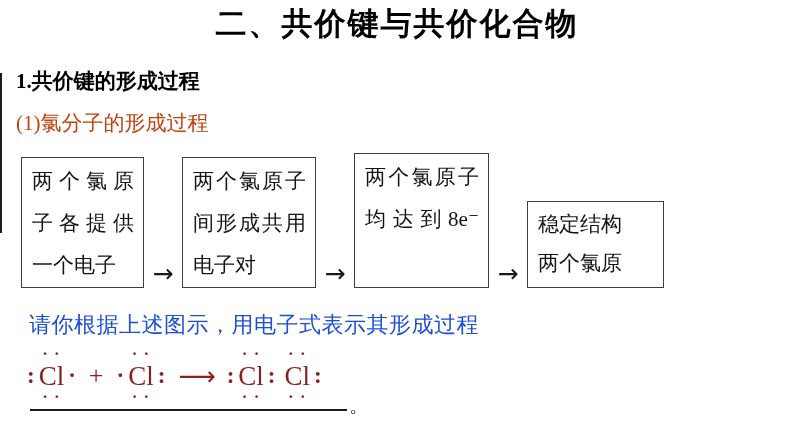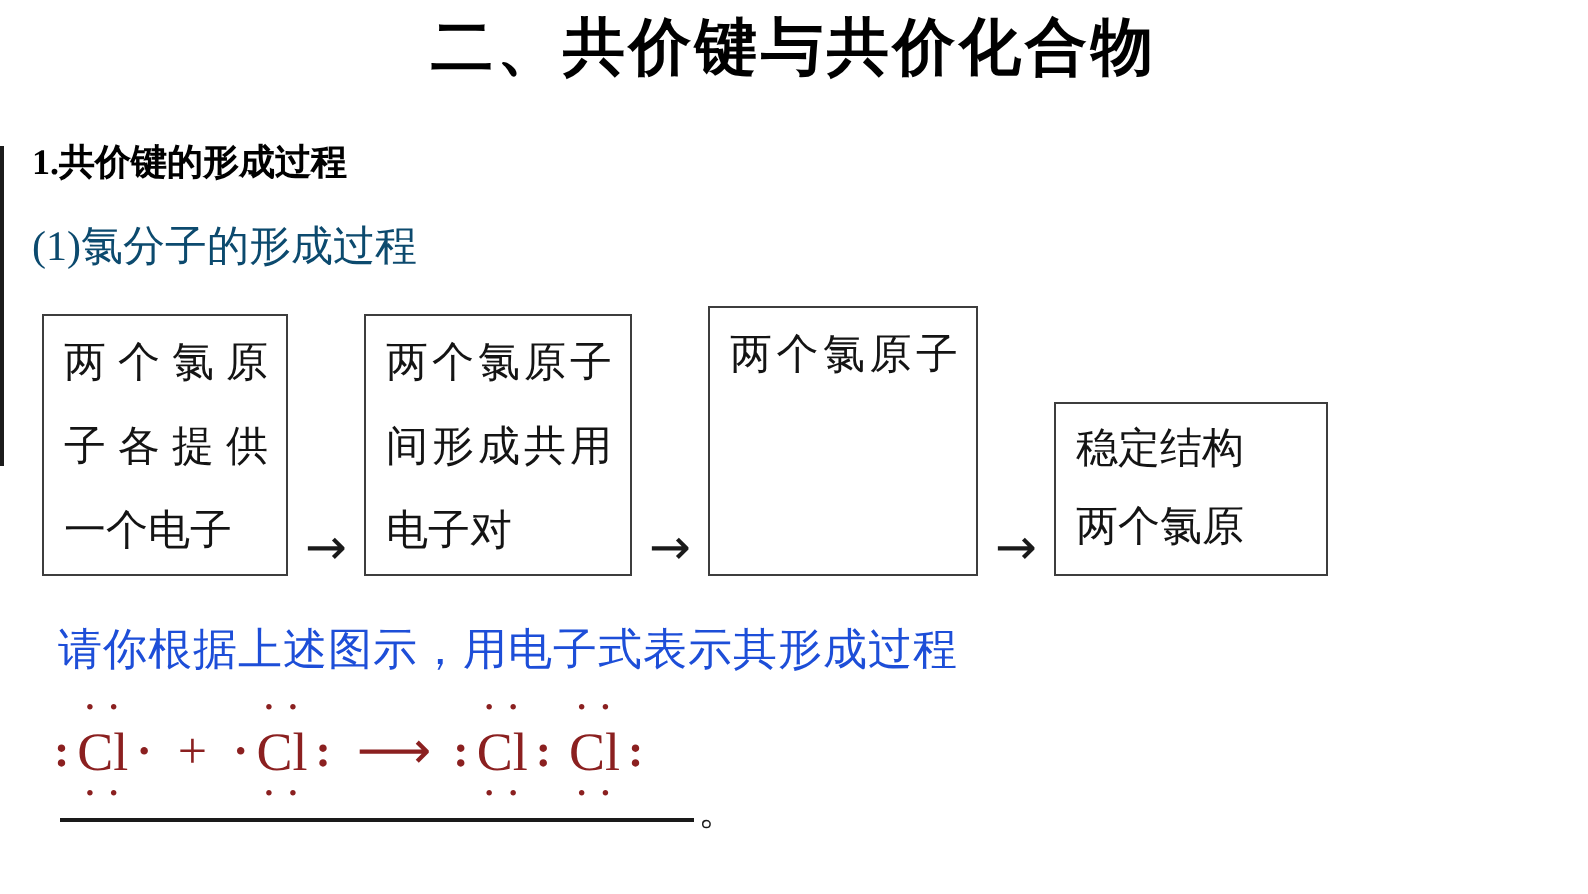"1.共价键的形成过程" .heading-1 { font-size: 18px -> 21px }
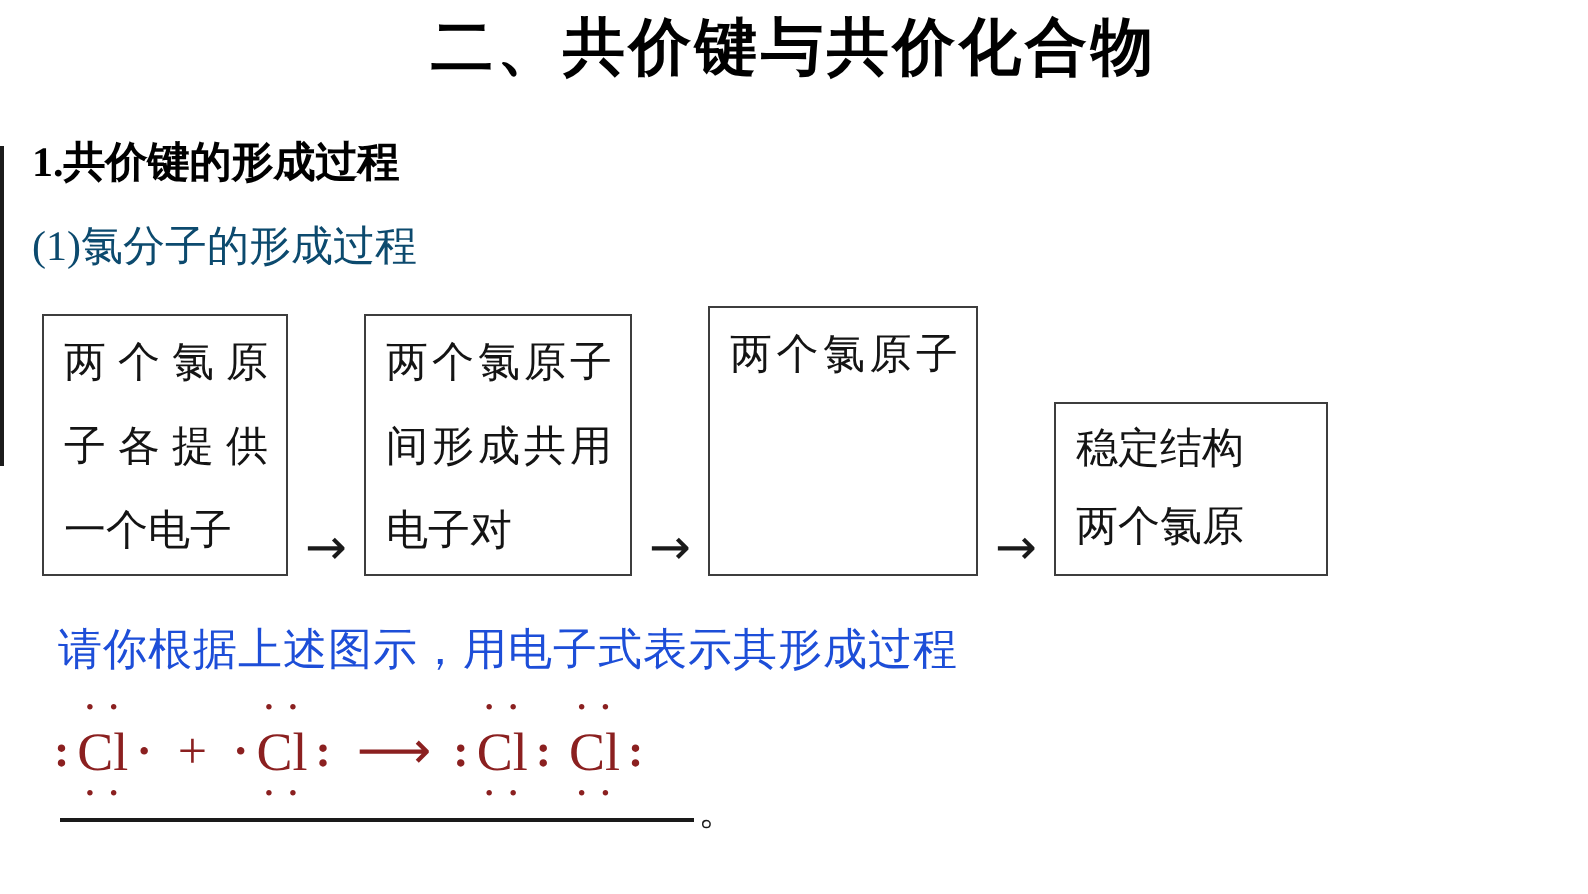"(1)氯分子的形成过程" .heading-2 { color: #0c4a6e -> #c2410c }
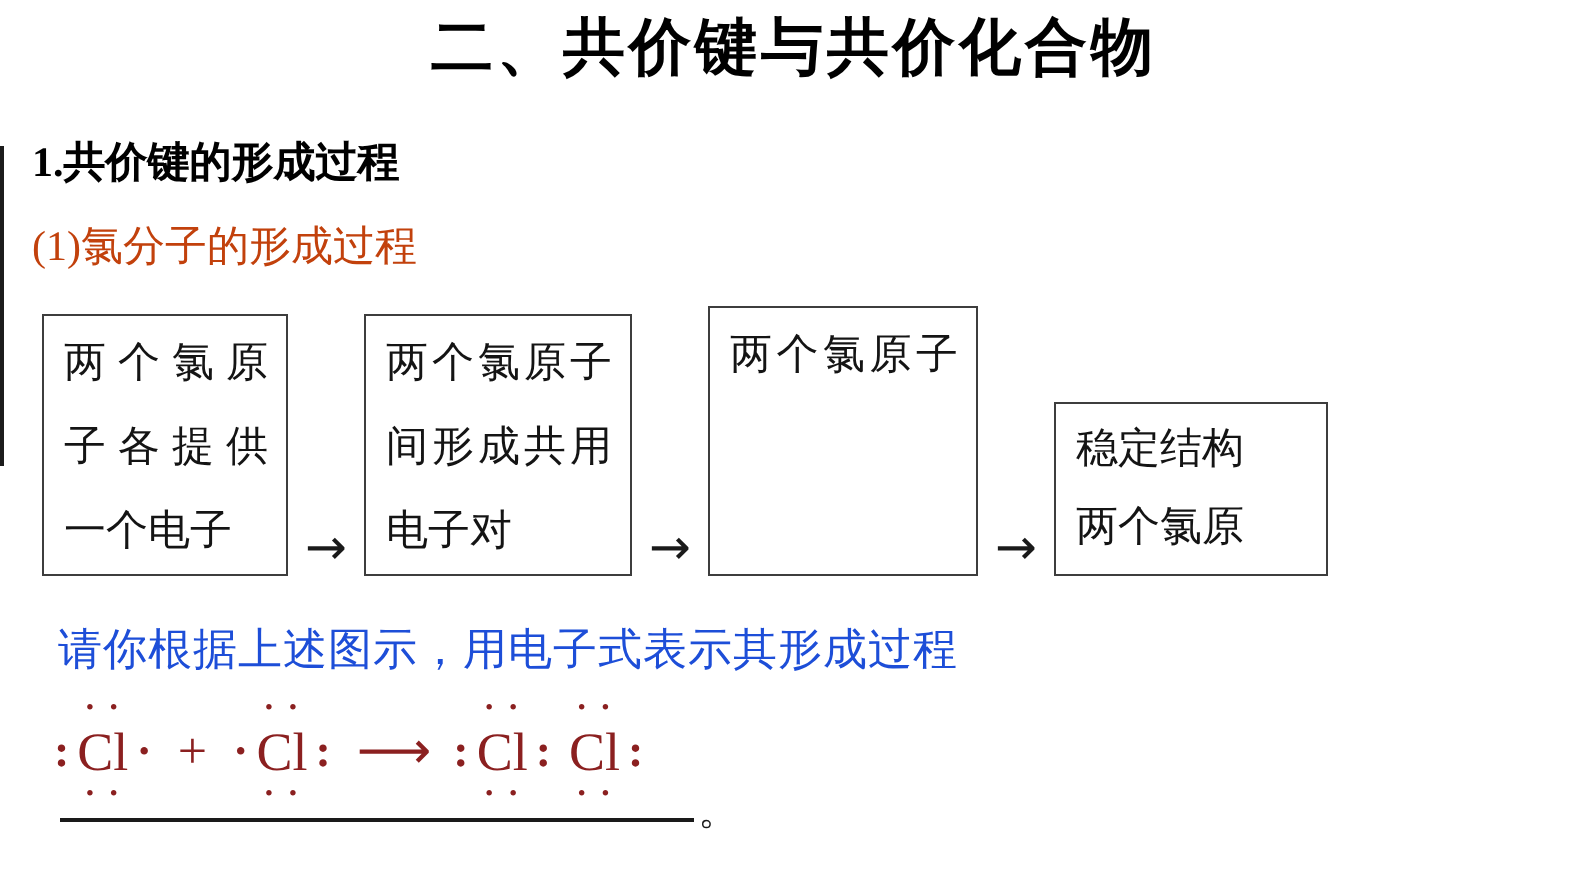"均达到8e⁻" div.jst { html: none -> <div>均达到8e⁻</div> }
